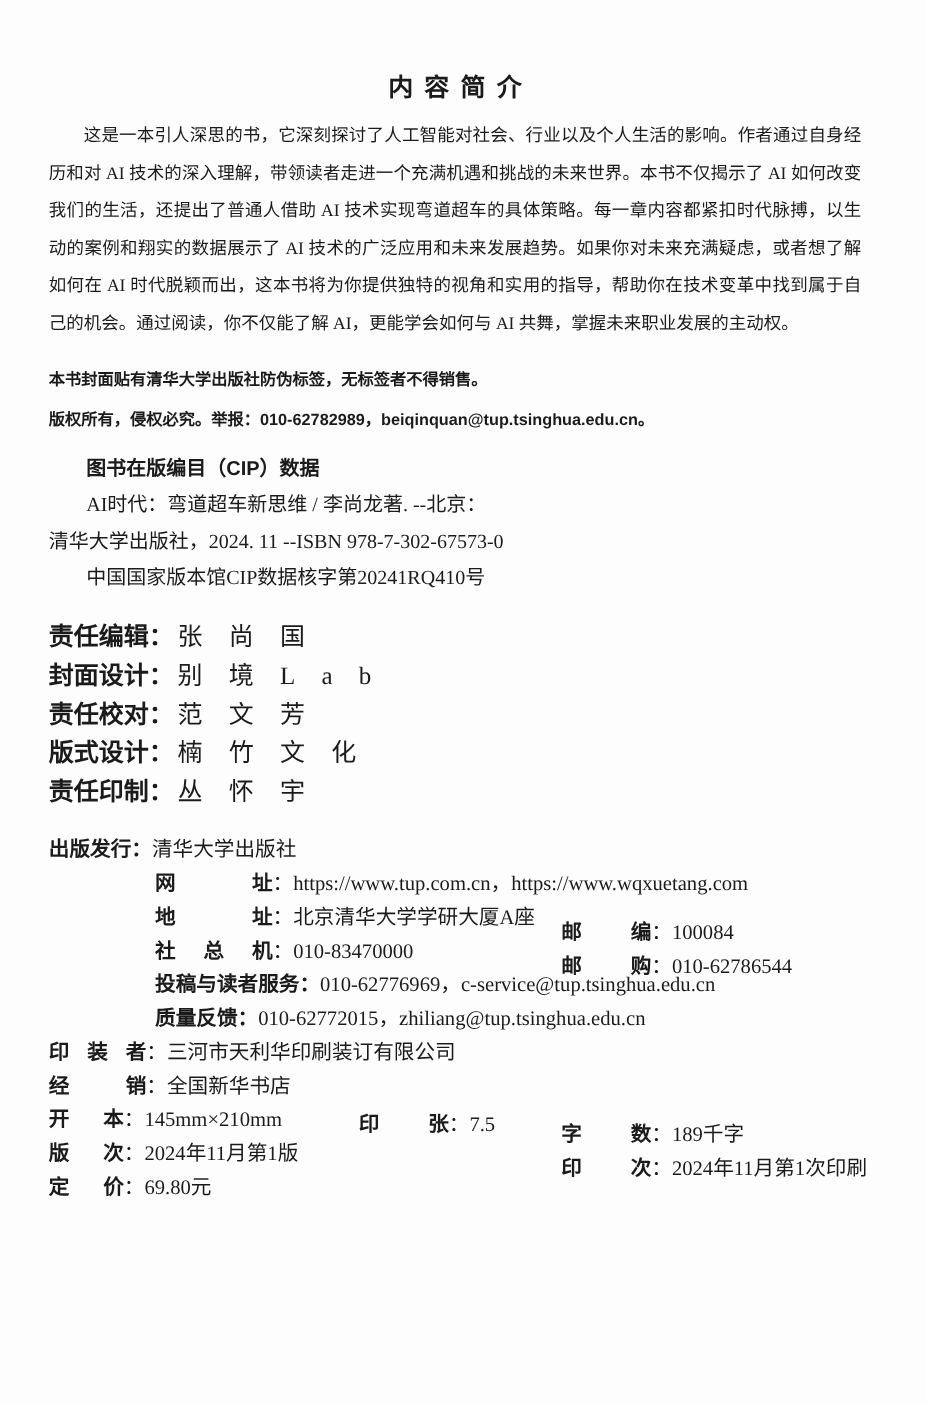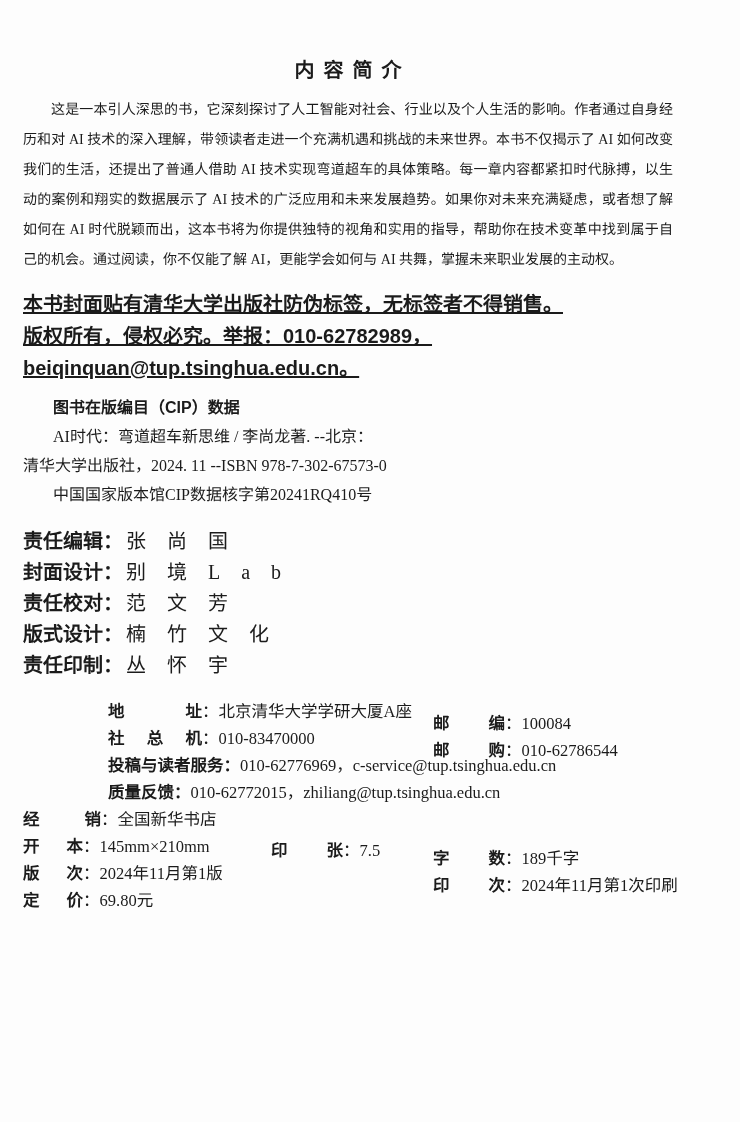"内容简介" .page { padding: 54px 45px 0 23px -> 54px 45px 0 39px }
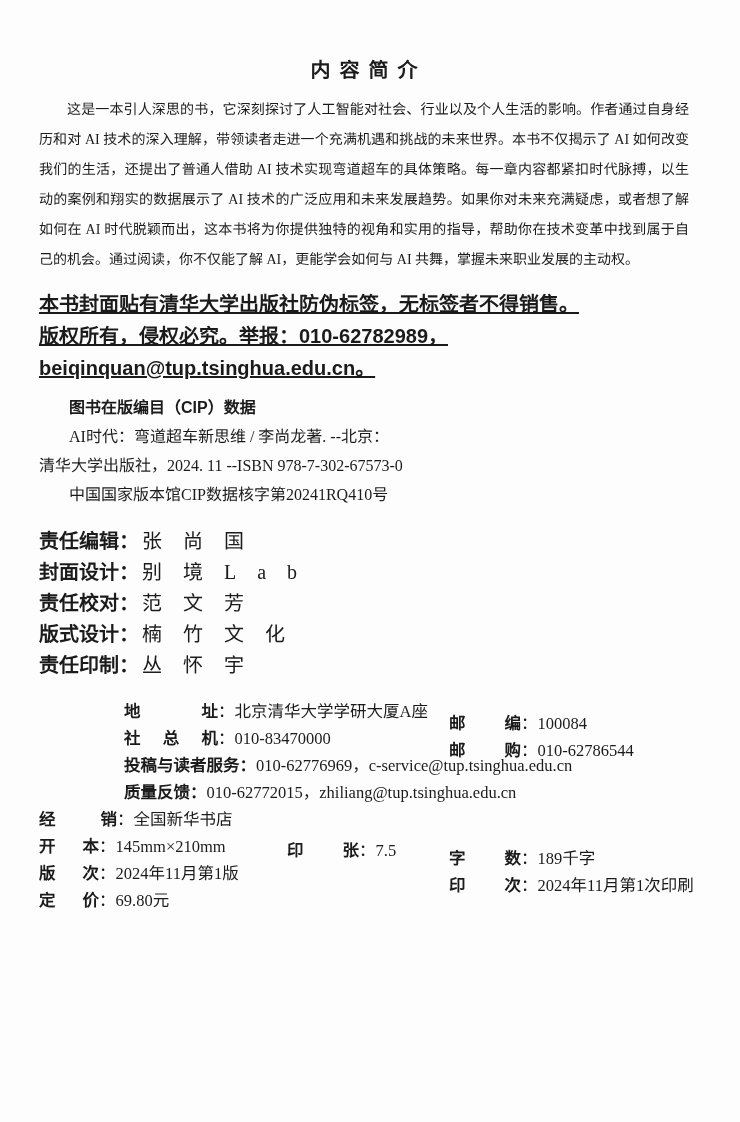"本书封面贴有清华大学出版社防伪标签，无标签者不得销售。" .notice { font-size: 20px -> 13px; text-decoration: underline -> none }
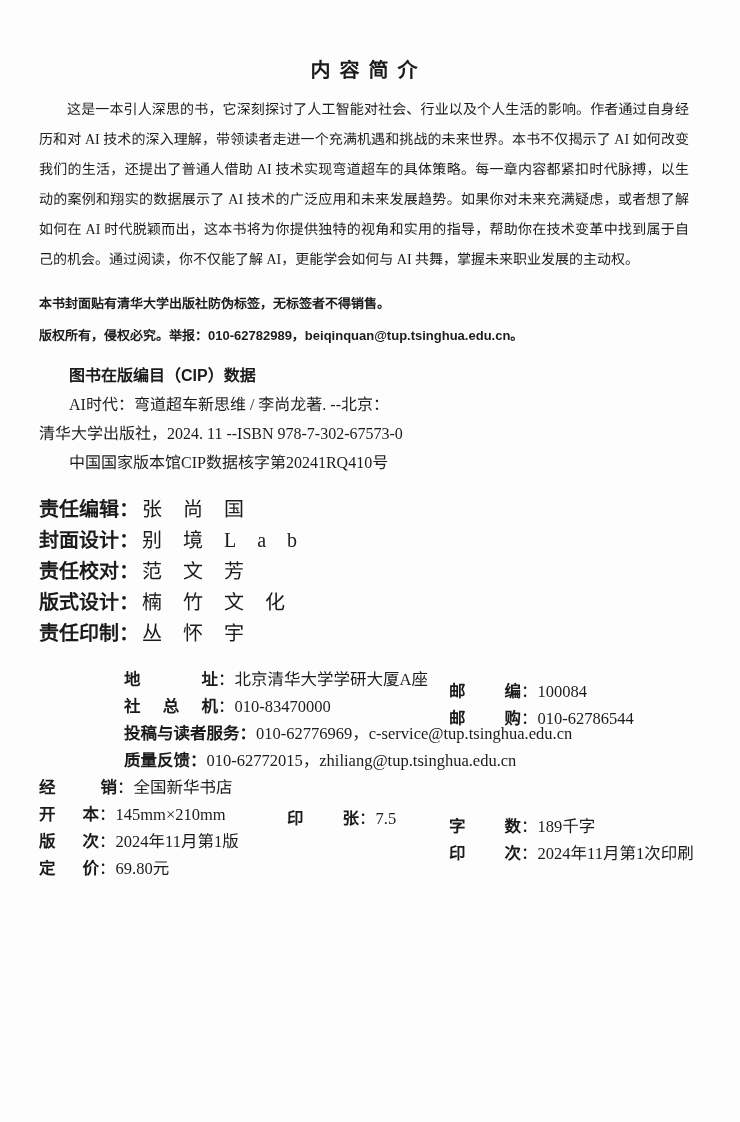"出版发行：清华大学出版社" div.pub-row { html: none -> <div> <span>出版发行：</span><span>清华大学出版社</span> </div> }
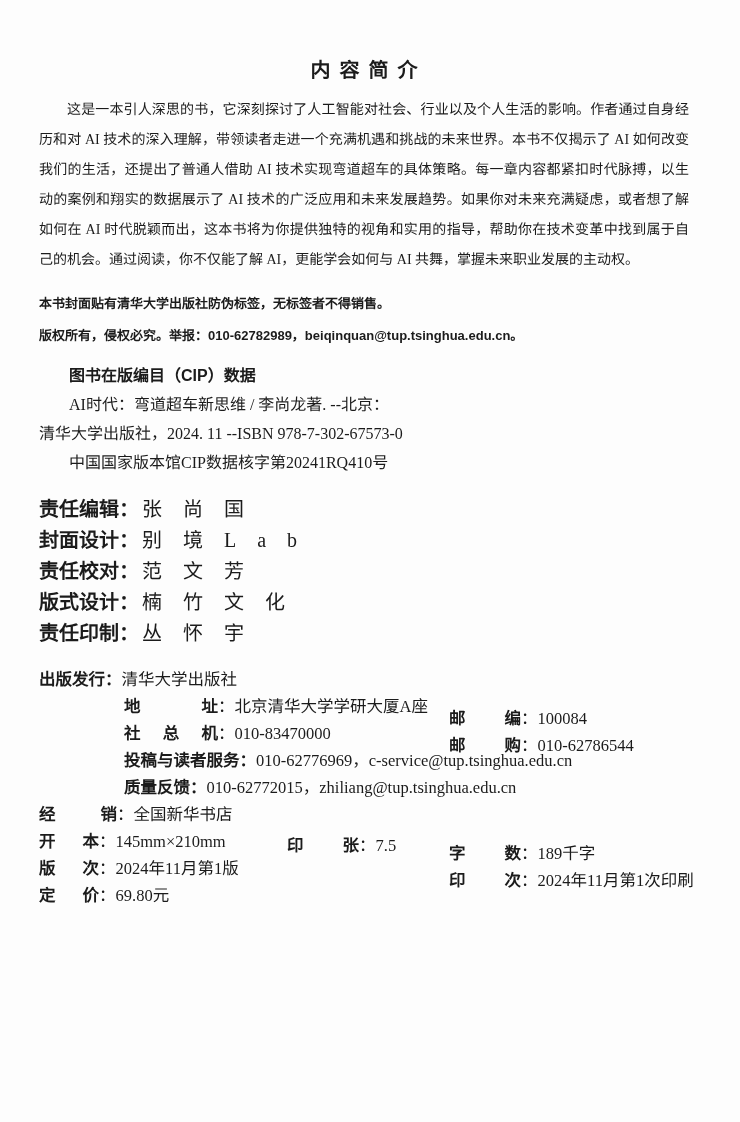"网址：https://www.tup.com.cn，https://www.wq" div.pub-row { html: none -> <div> <span>网址</span><span>：https://www.tup.com.cn，https://www.wqxuetang.com</span> </div> }
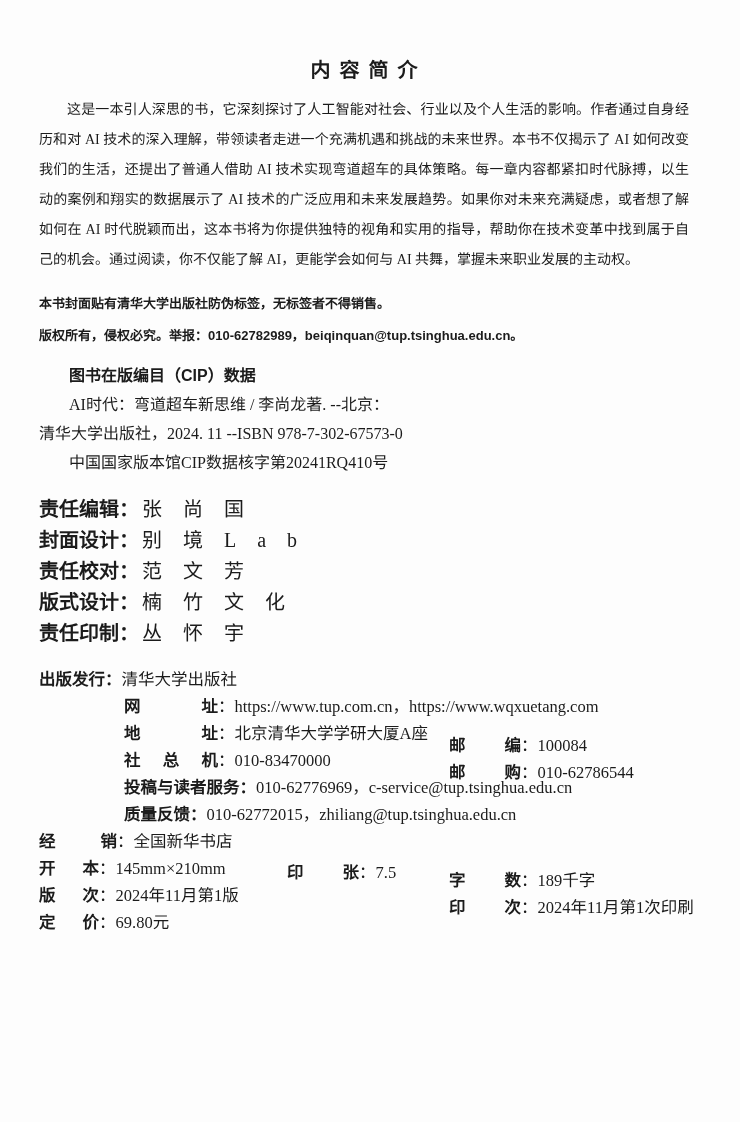"印装者：三河市天利华印刷装订有限公司" div.pub-row { html: none -> <div> <span>印装者</span><span>：三河市天利华印刷装订有限公司</span> </div> }
